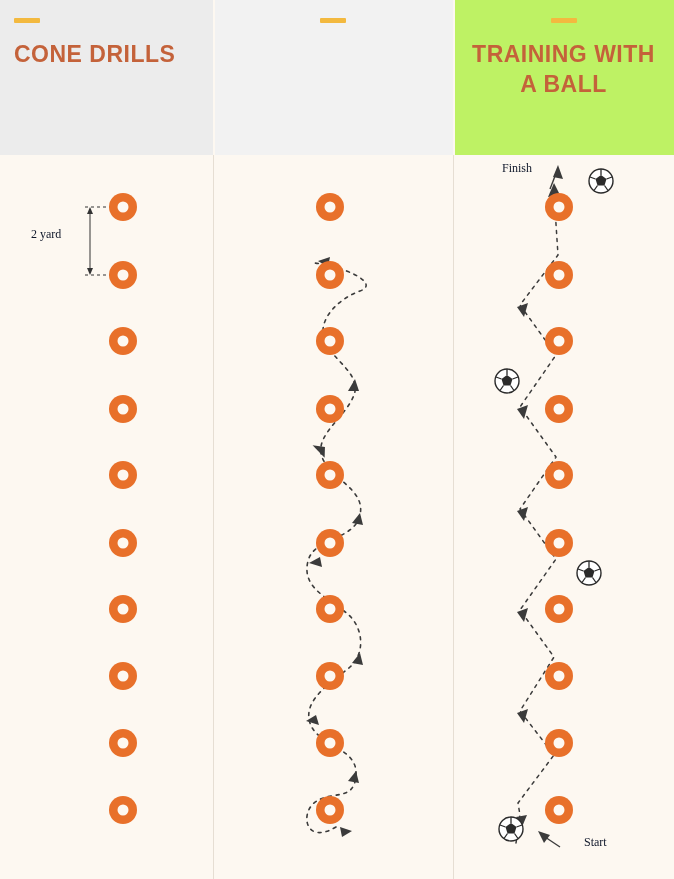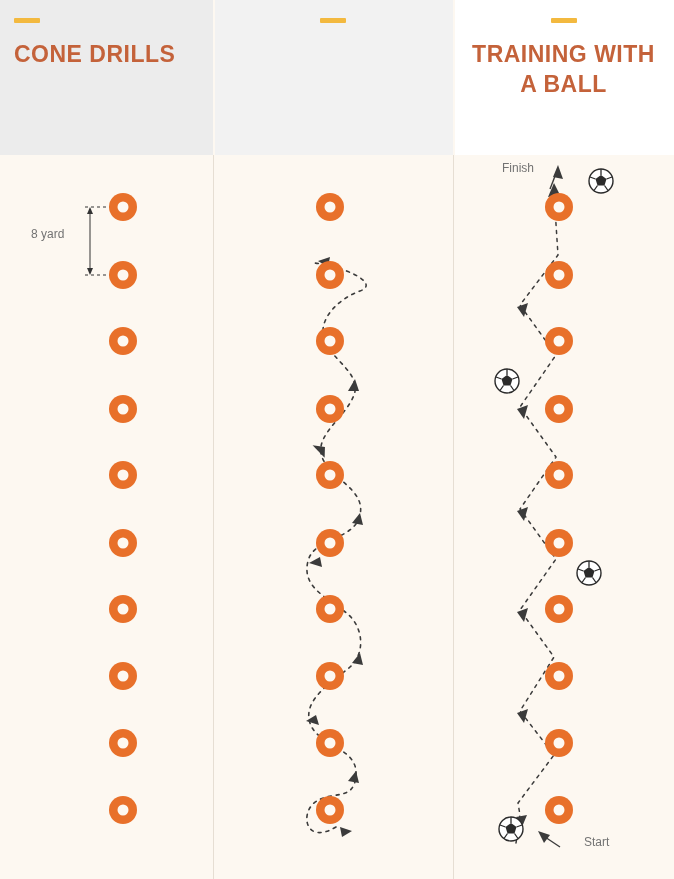"TRAINING WITH A BALL" .header-col.c3 { background: #ffffff -> #bef264 }
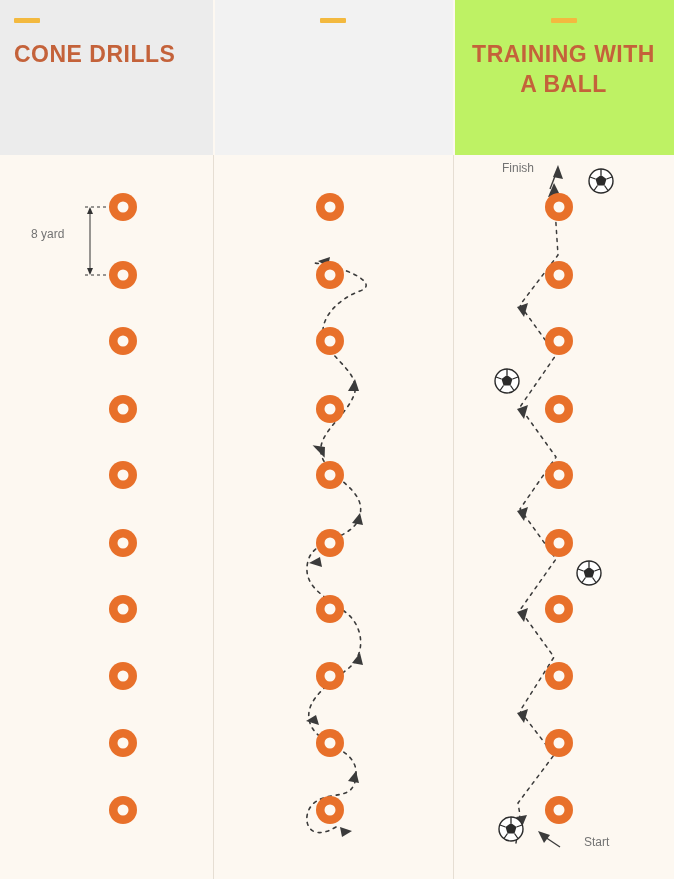"Finish" .label-text { color: #737373 -> #0f172a; font-family: Liberation Sans, sans-serif -> Liberation Serif, serif }
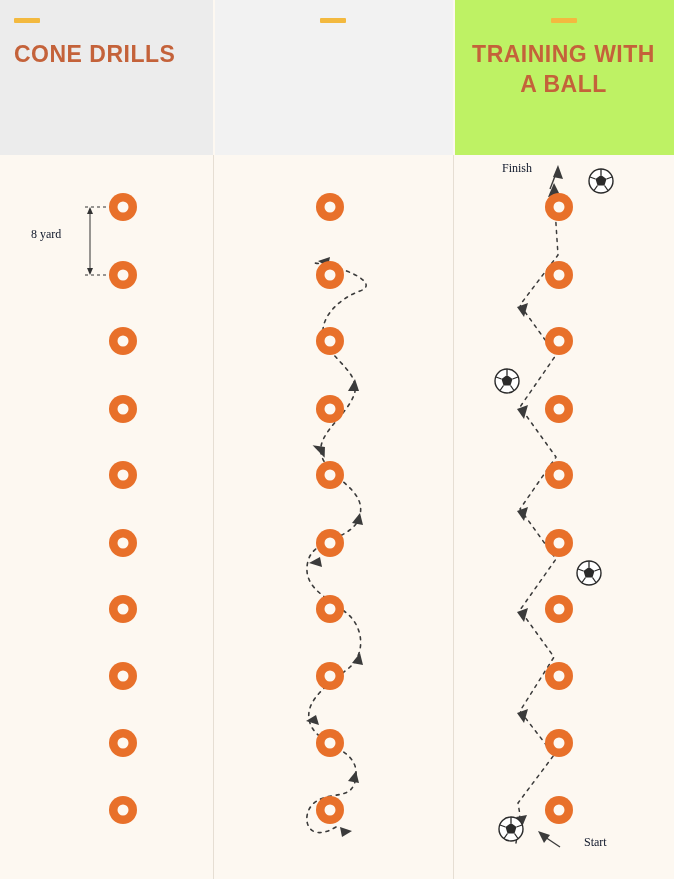"8 yard" div.label-text { text: 8 -> 2 }
